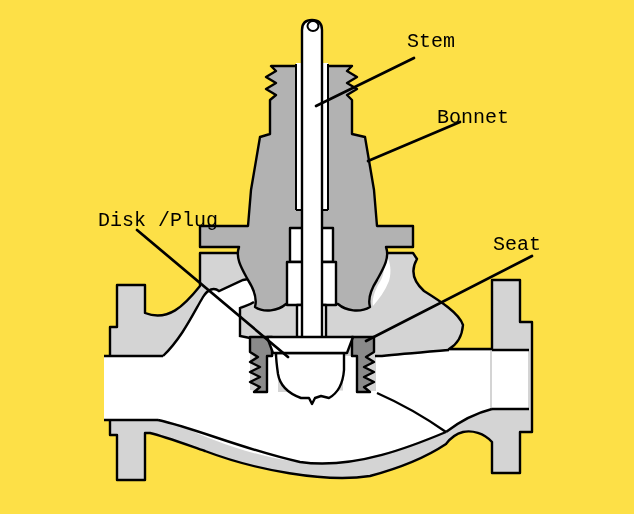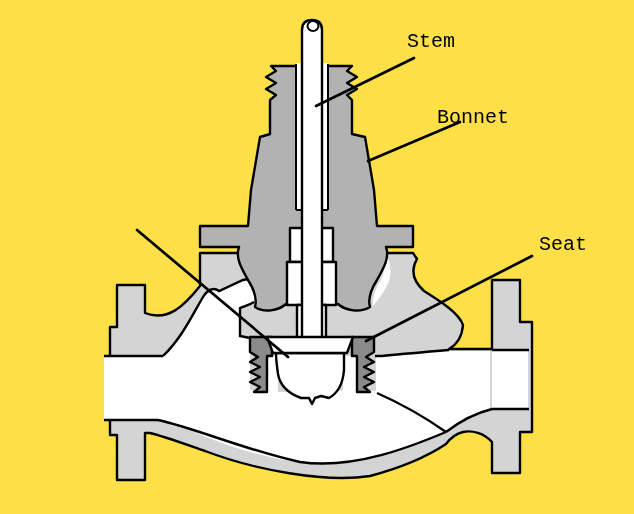"Disk /Plug" div.lbl { html: none -> <div>Disk /Plug</div> }
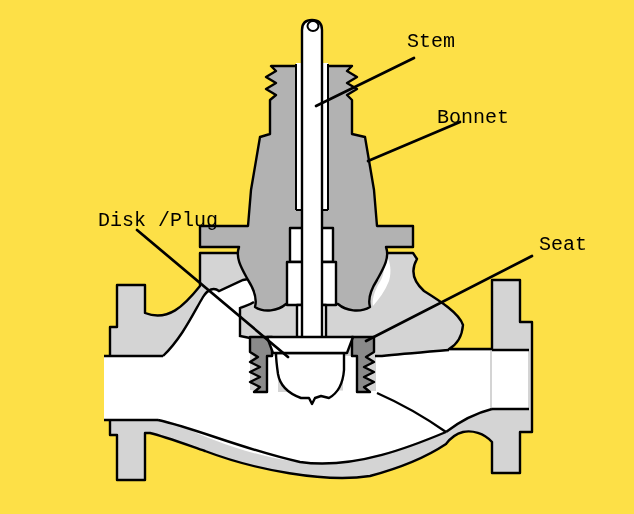"Seat" div.lbl { left: 539px -> 493px }
